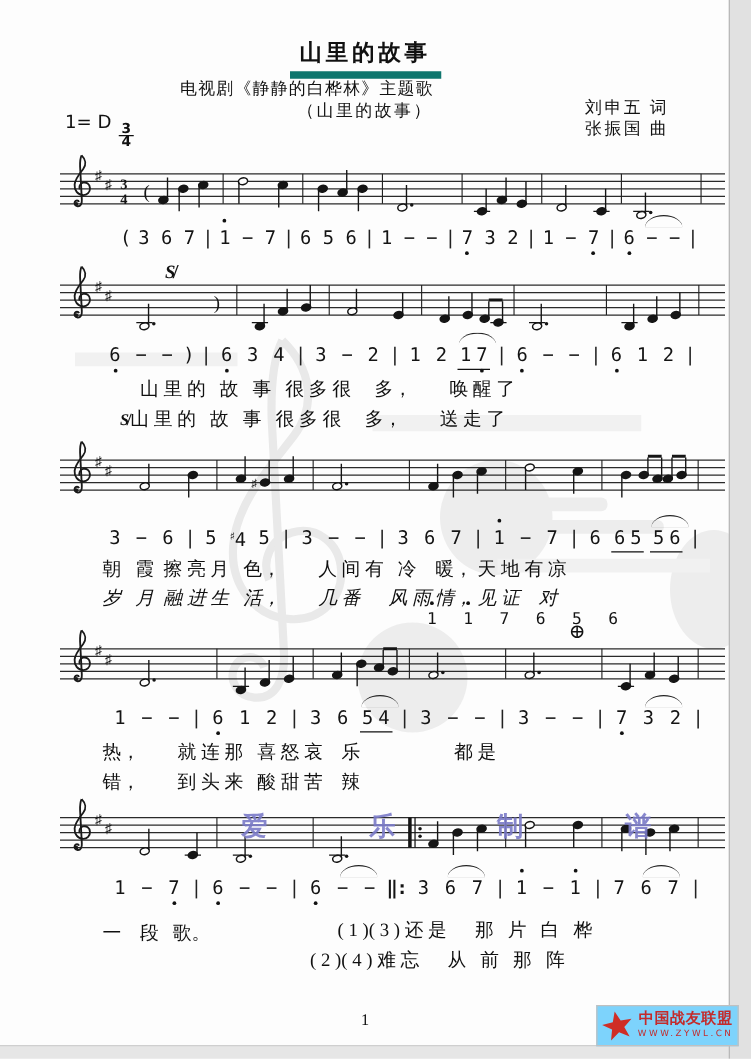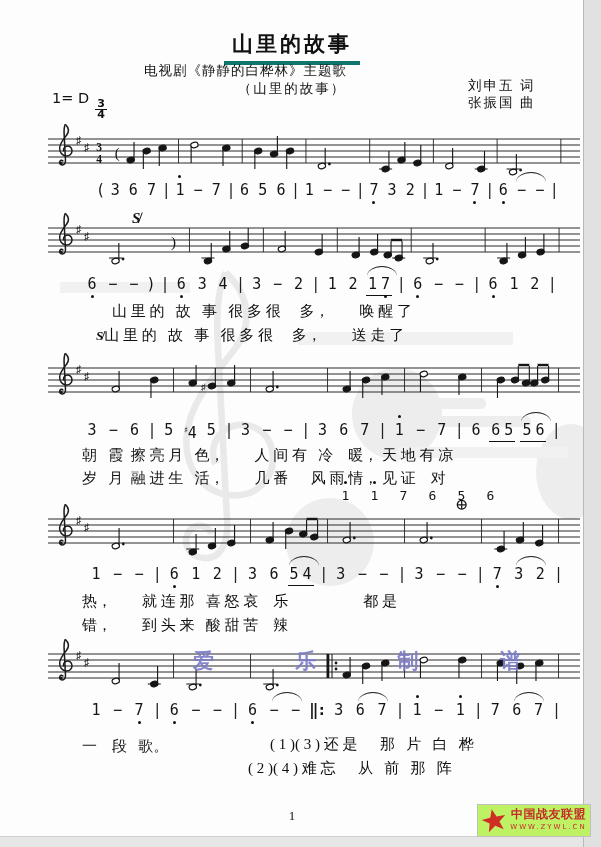"山里的故事" #title-row .t { border-bottom: 4px solid #0f766e -> 6px solid #0f766e; font-size: 21px -> 18px }
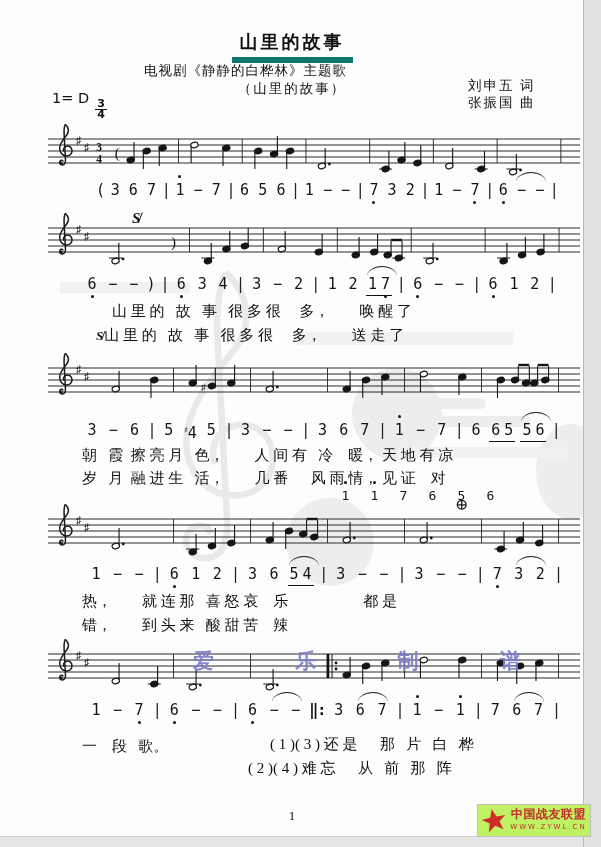"岁 月 融 进 生" span.lyric { font-style: none -> italic }
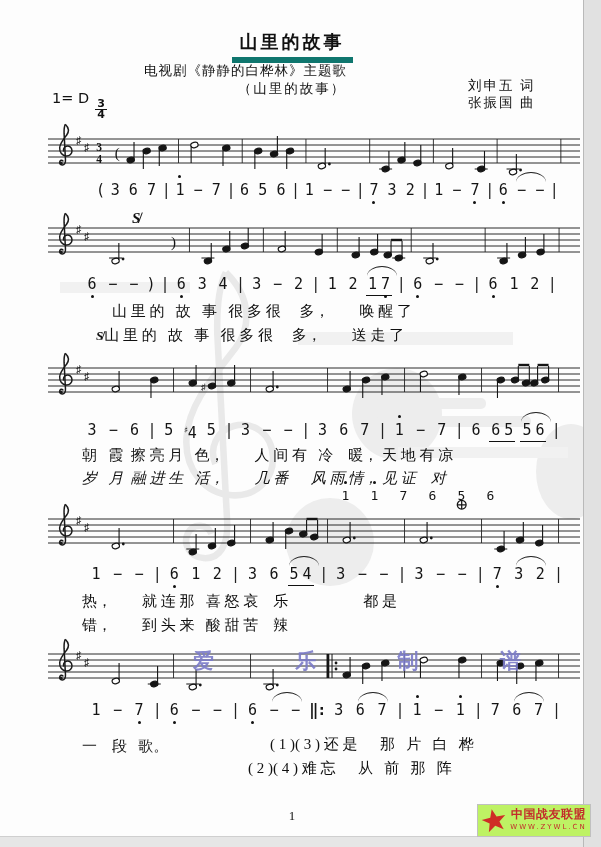"中国战友联盟" #logo { background: #bef264 -> #7dd3fc }
